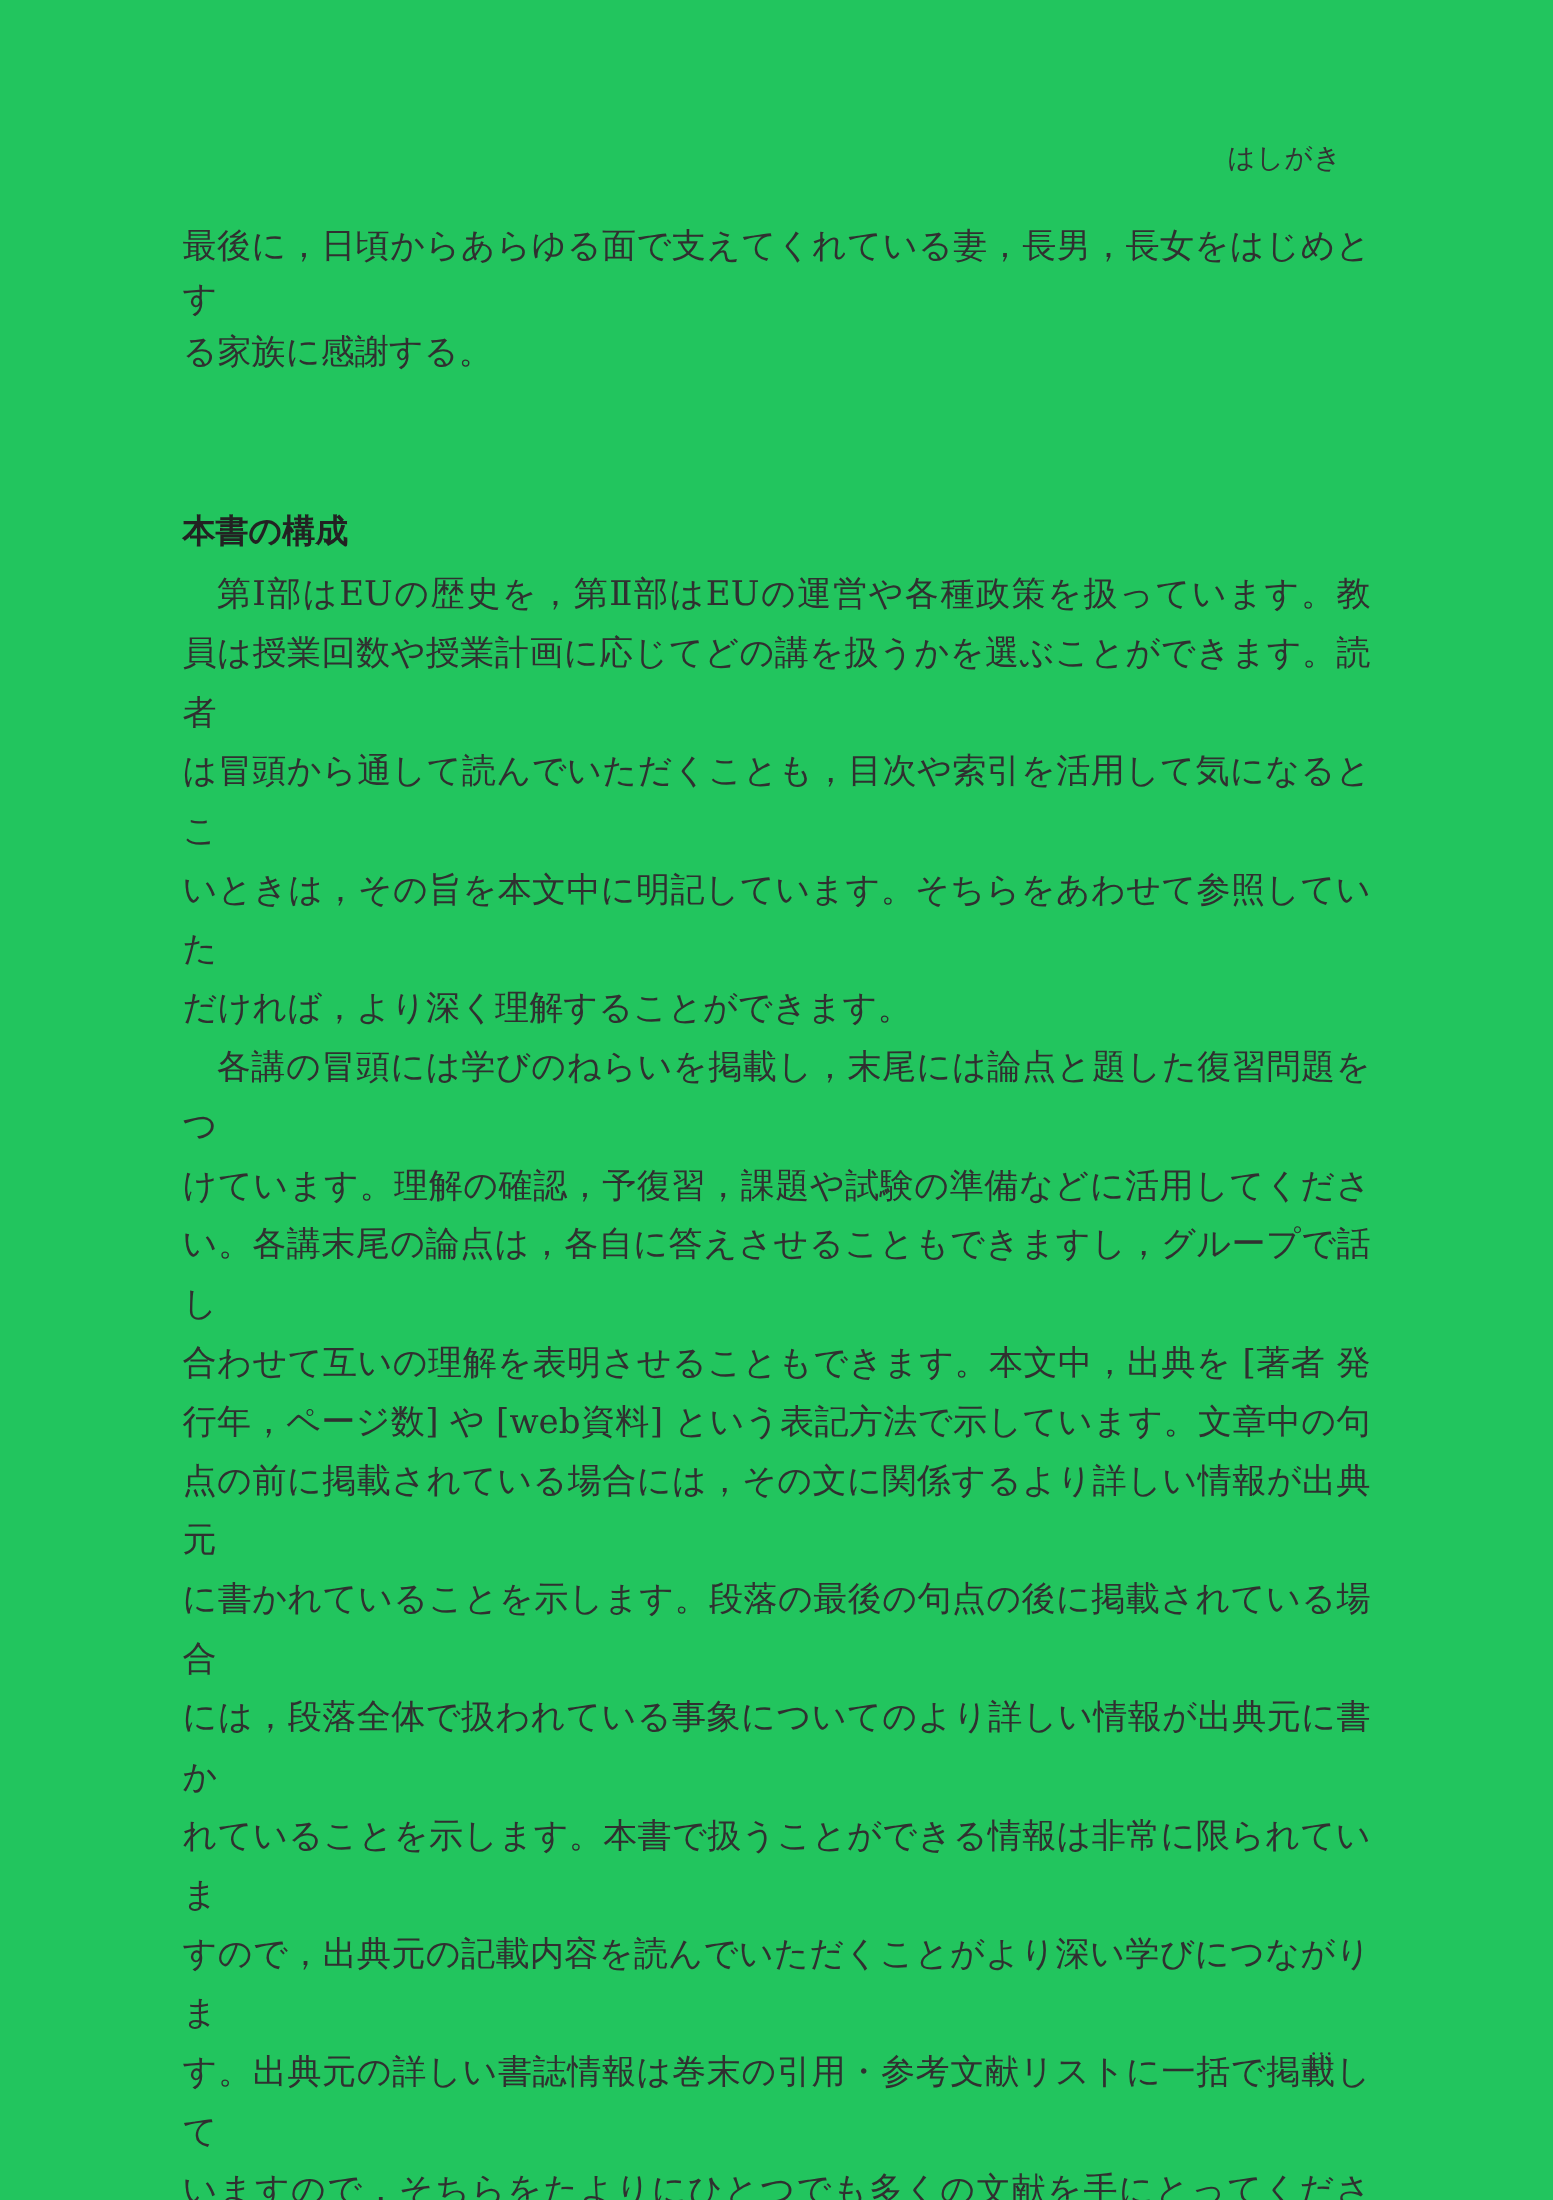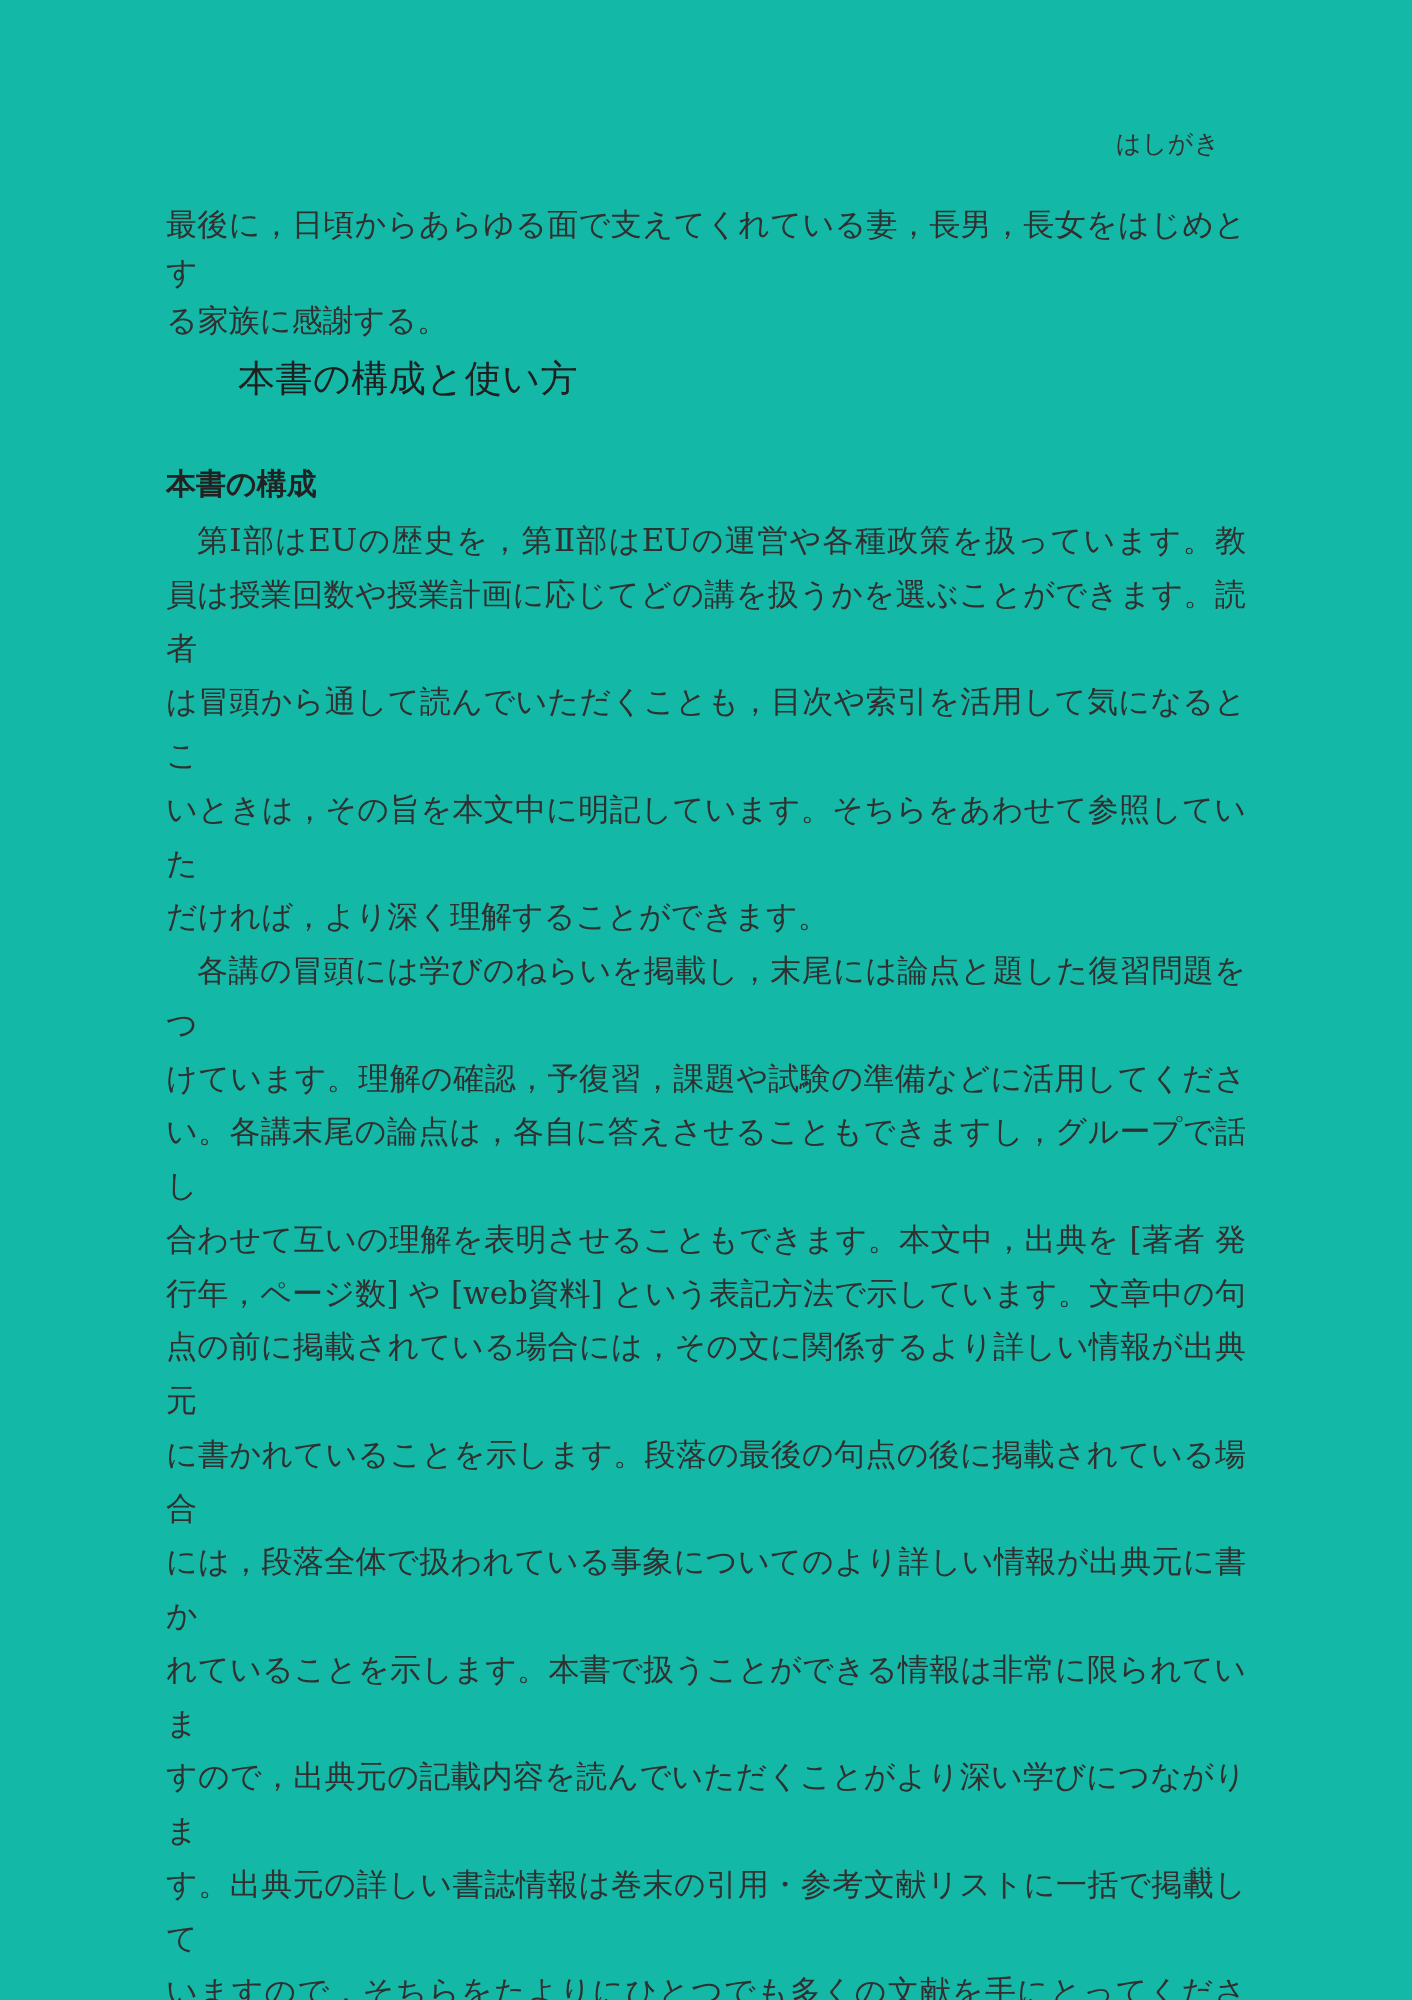"はしがき" .page { background: #14b8a6 -> #22c55e }
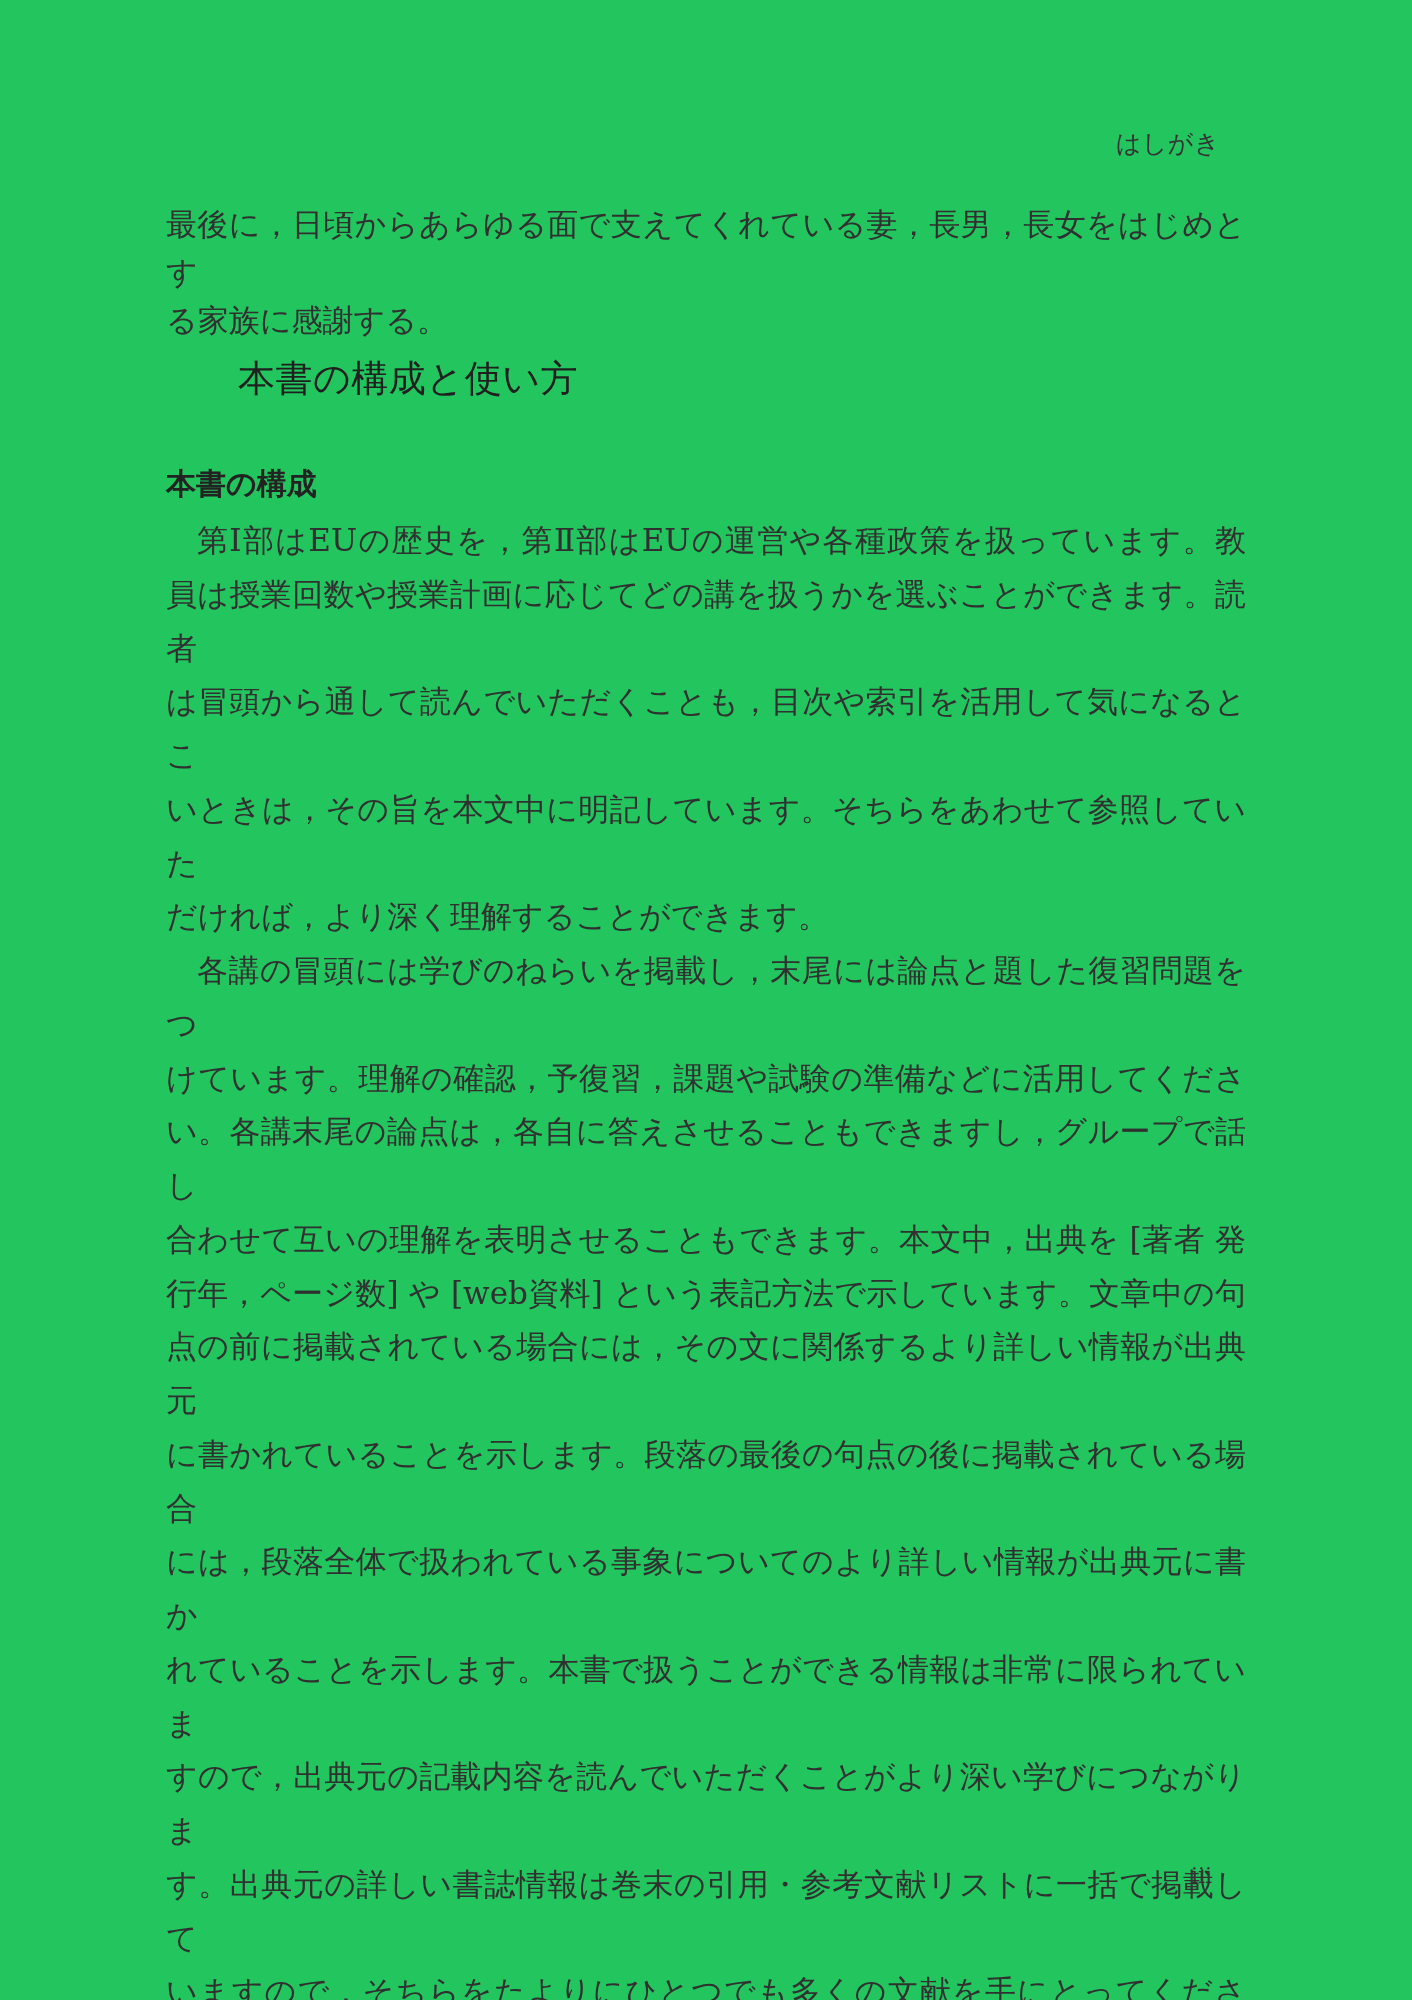"本書の構成と使い方" h1.section-heading { html: <h1>本書の構成と使い方</h1> -> none }
